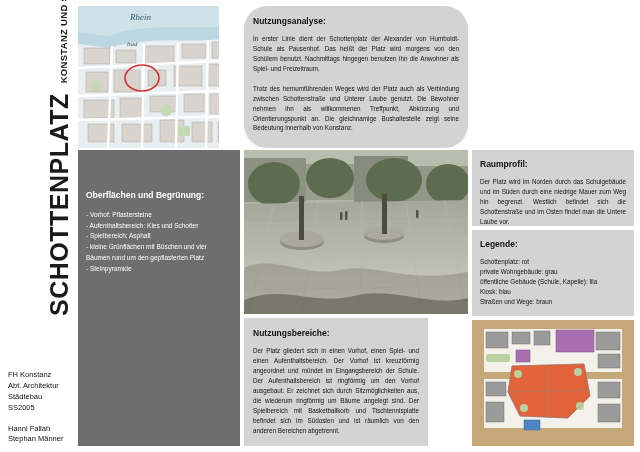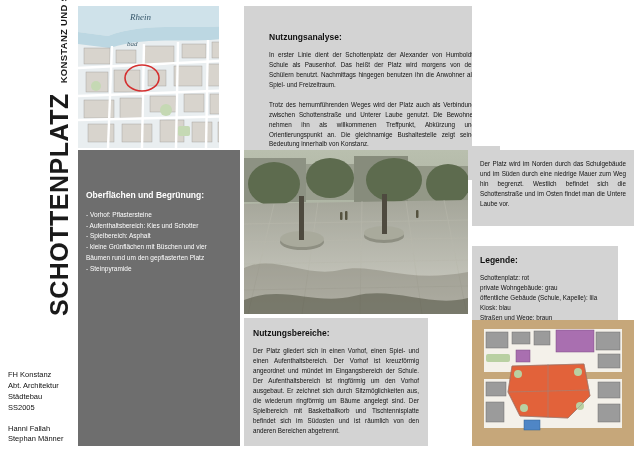"Nutzungsanalyse:" #nutzungsanalyse { border-radius: none -> 23px; padding: 16px -> 0 }
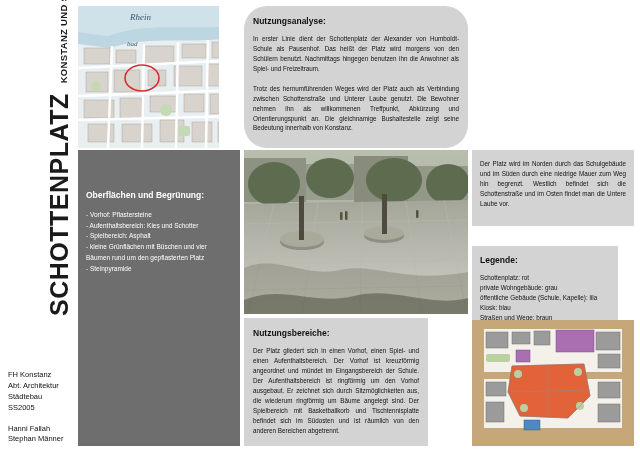"Raumprofil:" div.panel-title { html: none -> <div>Raumprofil:</div> }
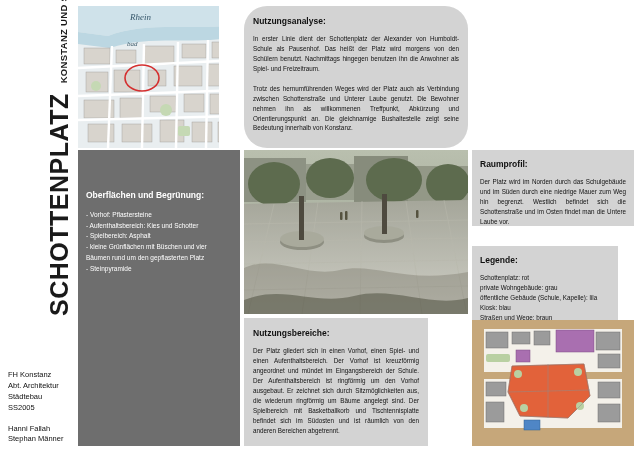"Legende:" #legende { margin-top: 16px -> none; width: 146px -> 162px }
